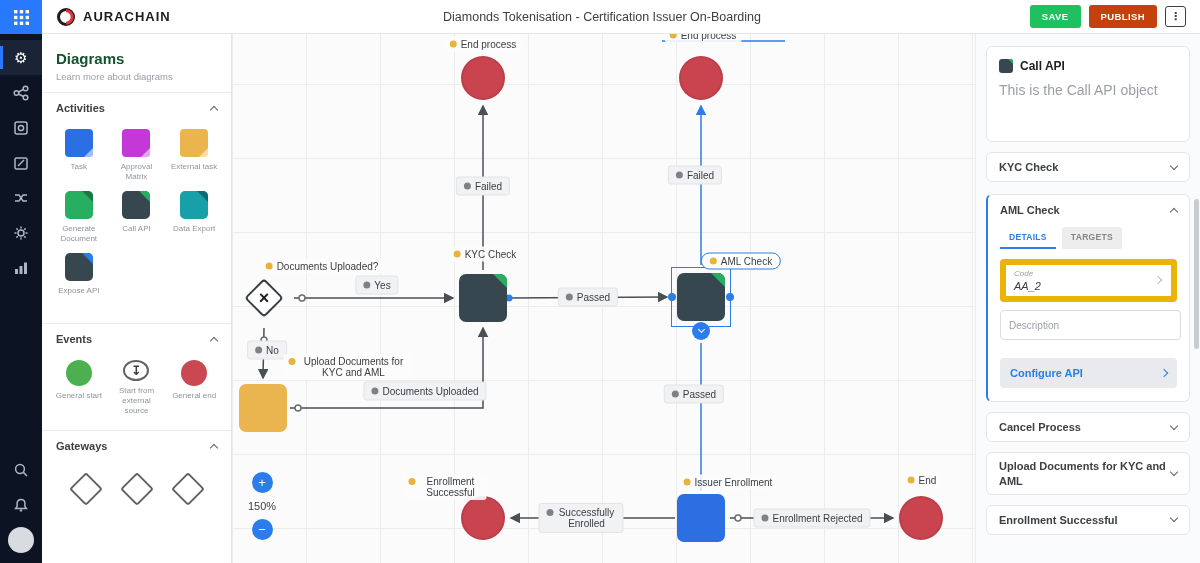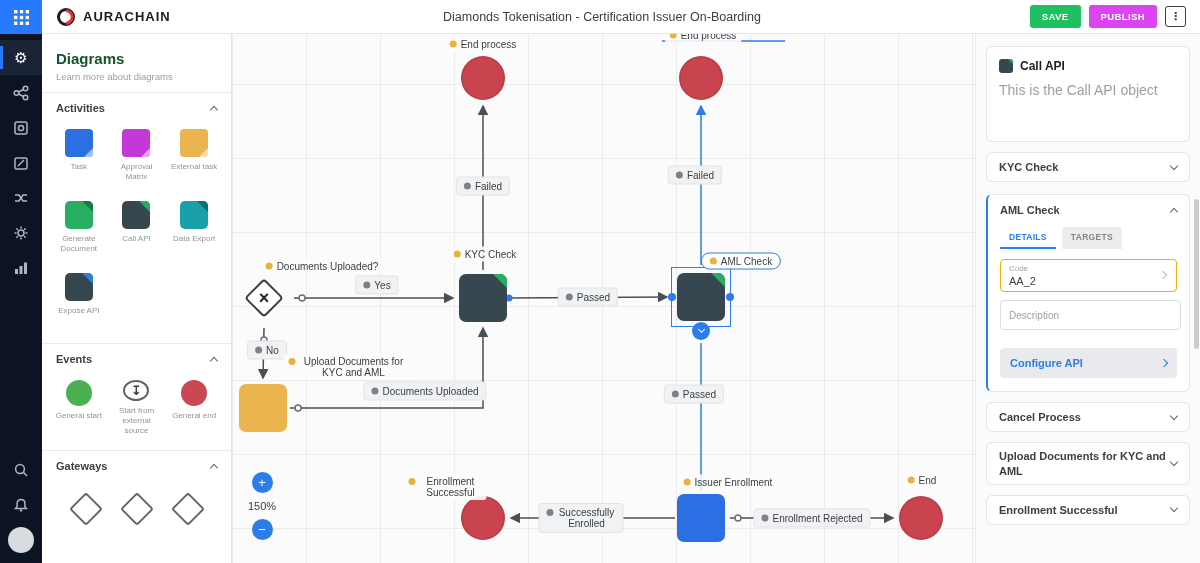"PUBLISH" .btn-publish { background: #d946ef -> #c2410c }
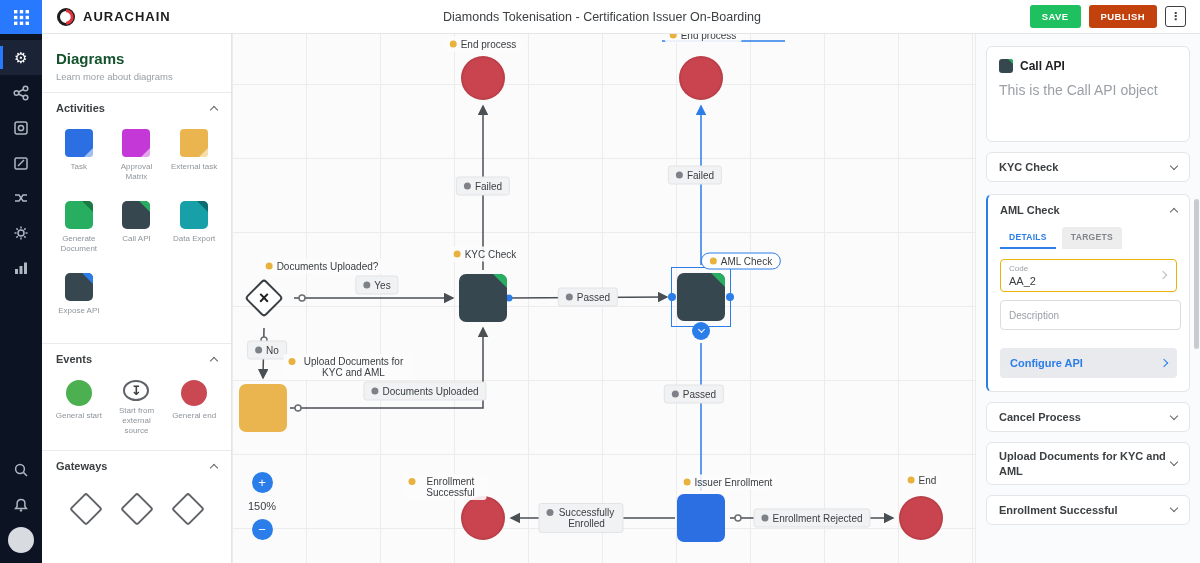"Task" .pal-grid { row-gap: 16px -> 6px }
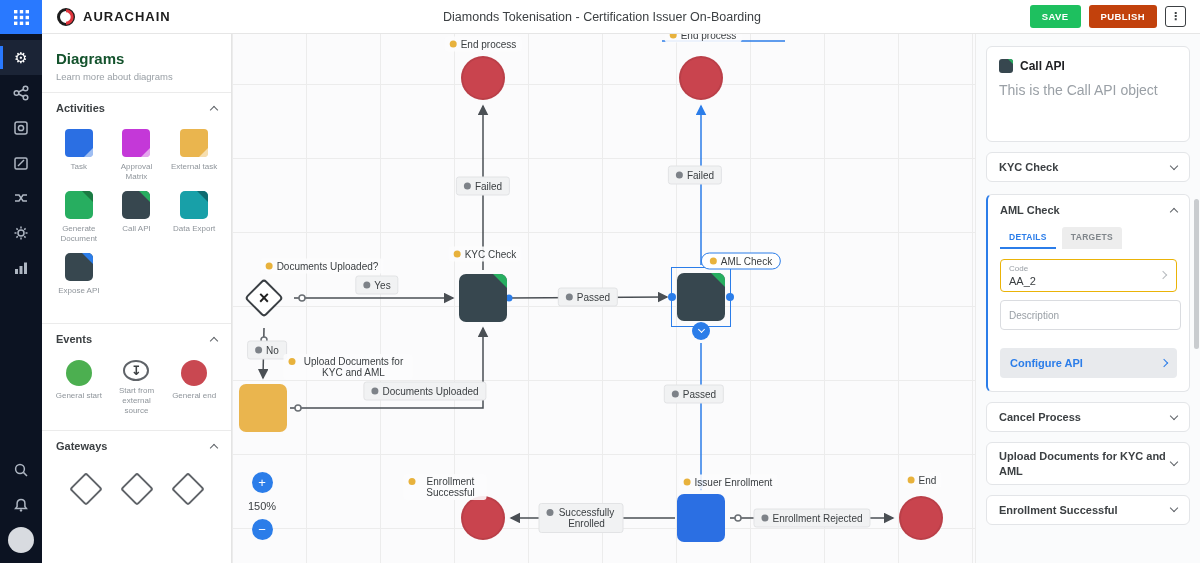"Code" .field { border: 1px solid #eab308 -> 6px solid #eab308; font-style: none -> italic }
